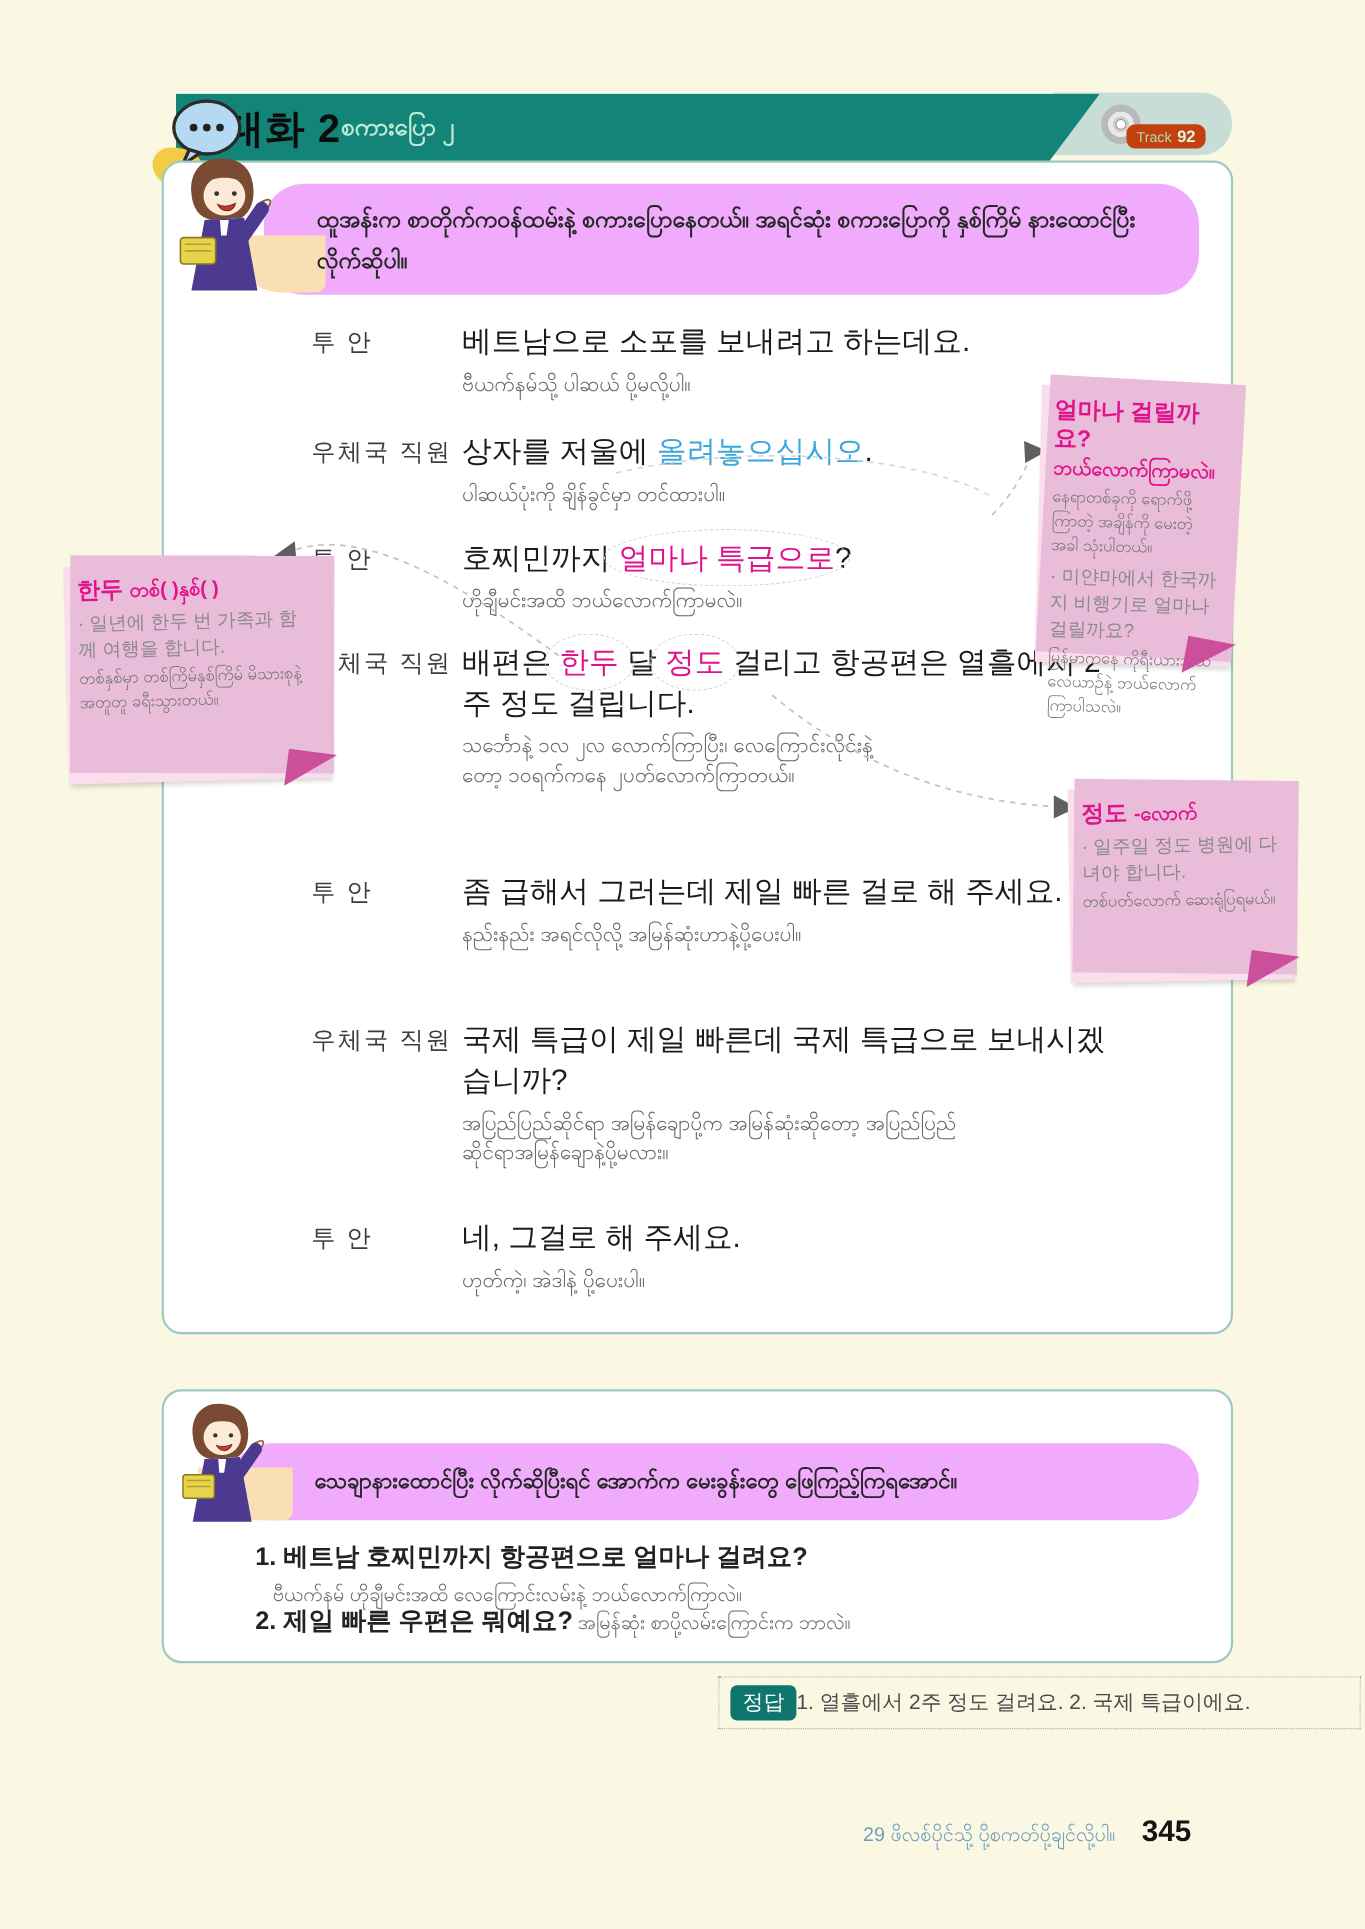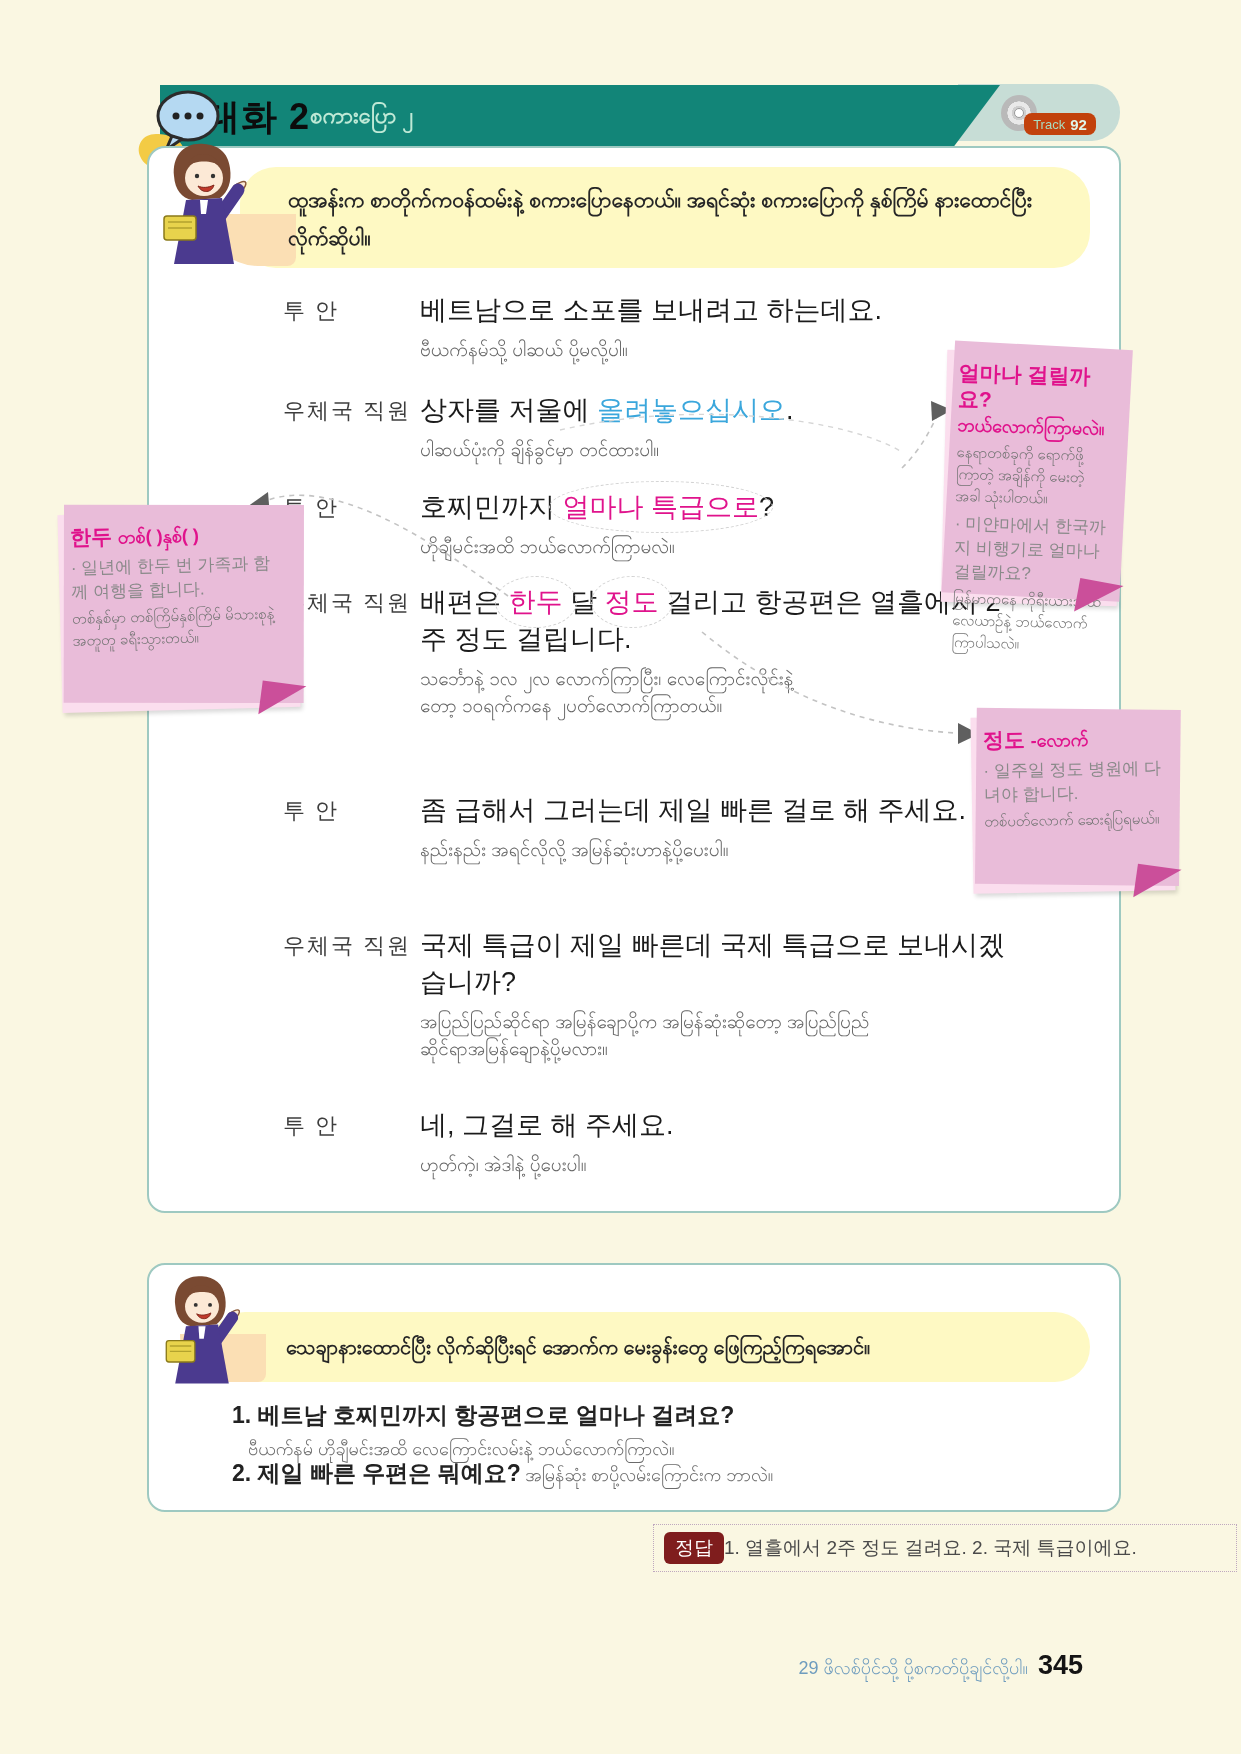"ထူအန်းက စာတိုက်ကဝန်ထမ်းနဲ့" .obanner { background: #fef9c3 -> #f0abfc }
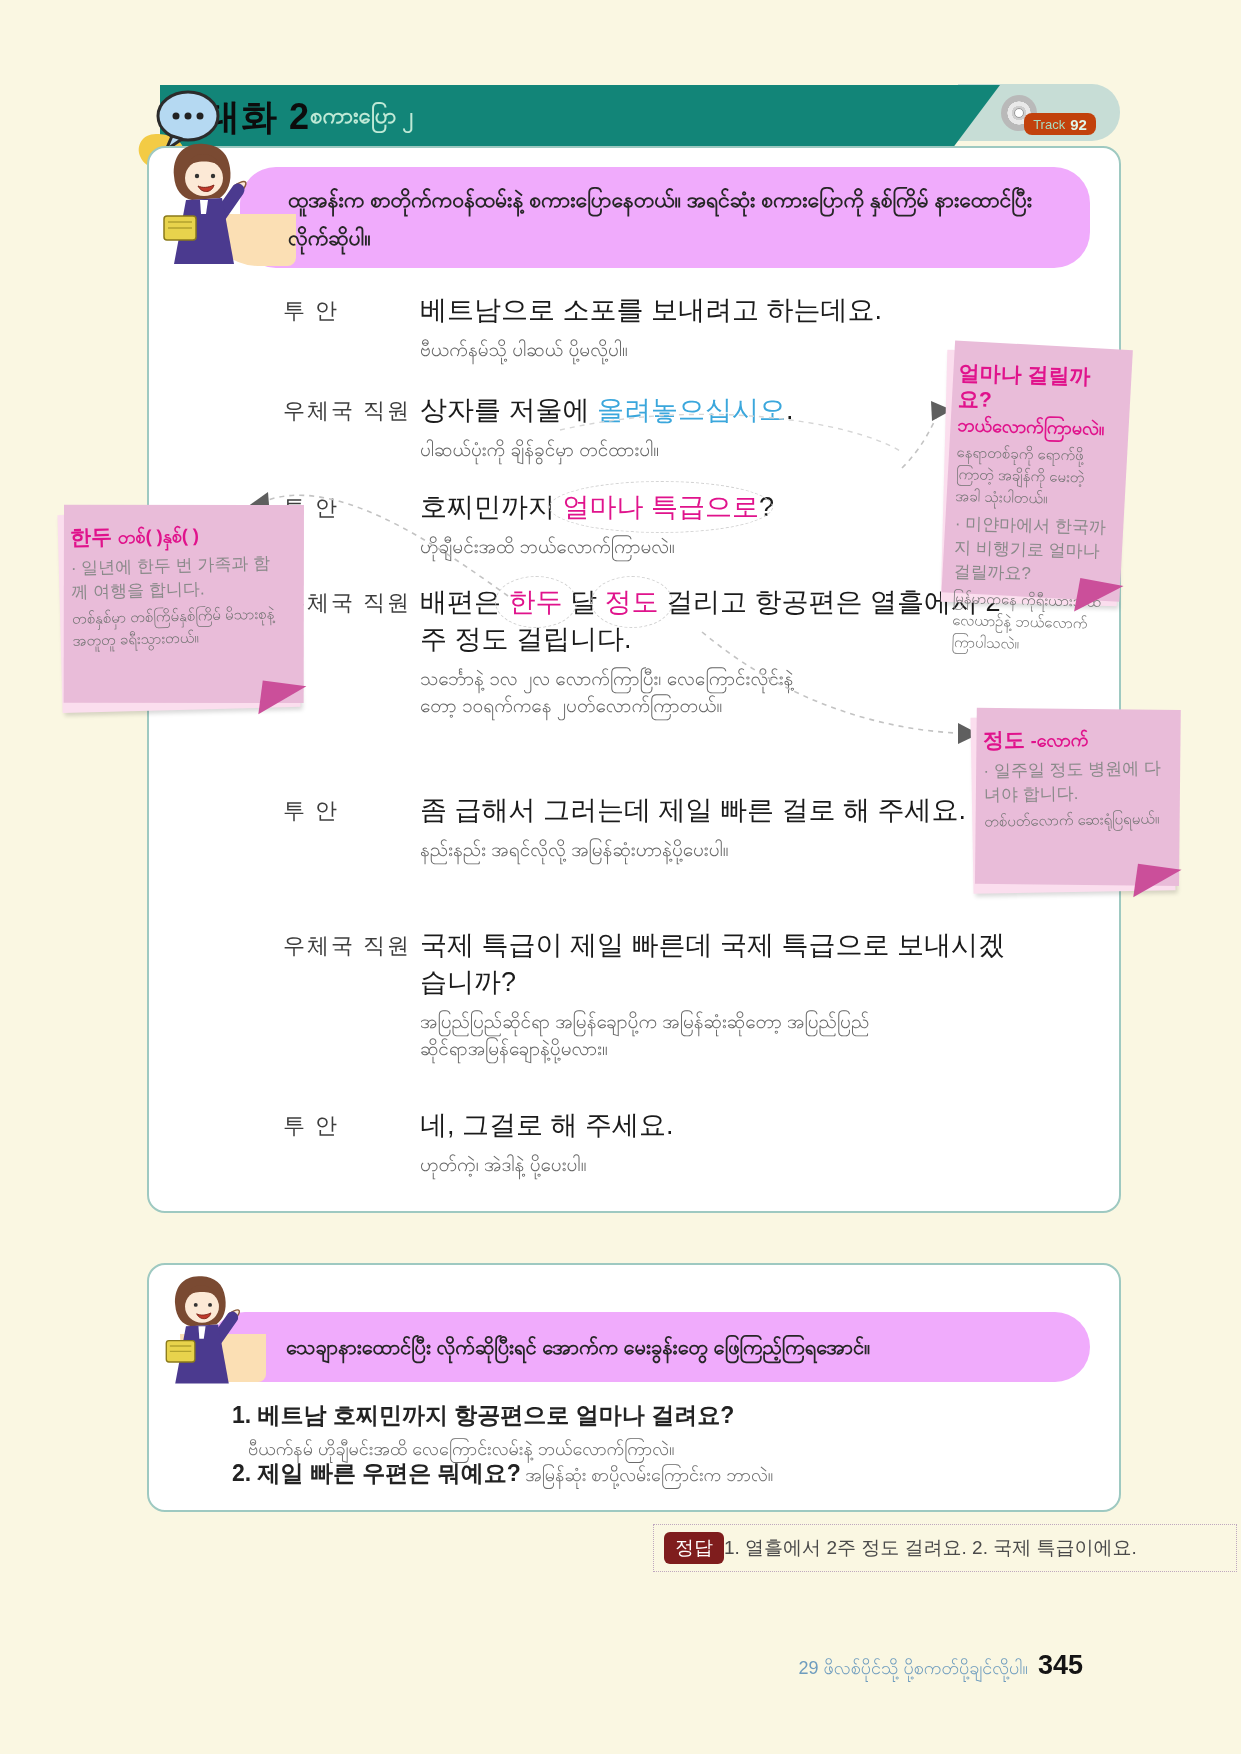"정답" .ans-badge { background: #7f1d1d -> #0f766e }
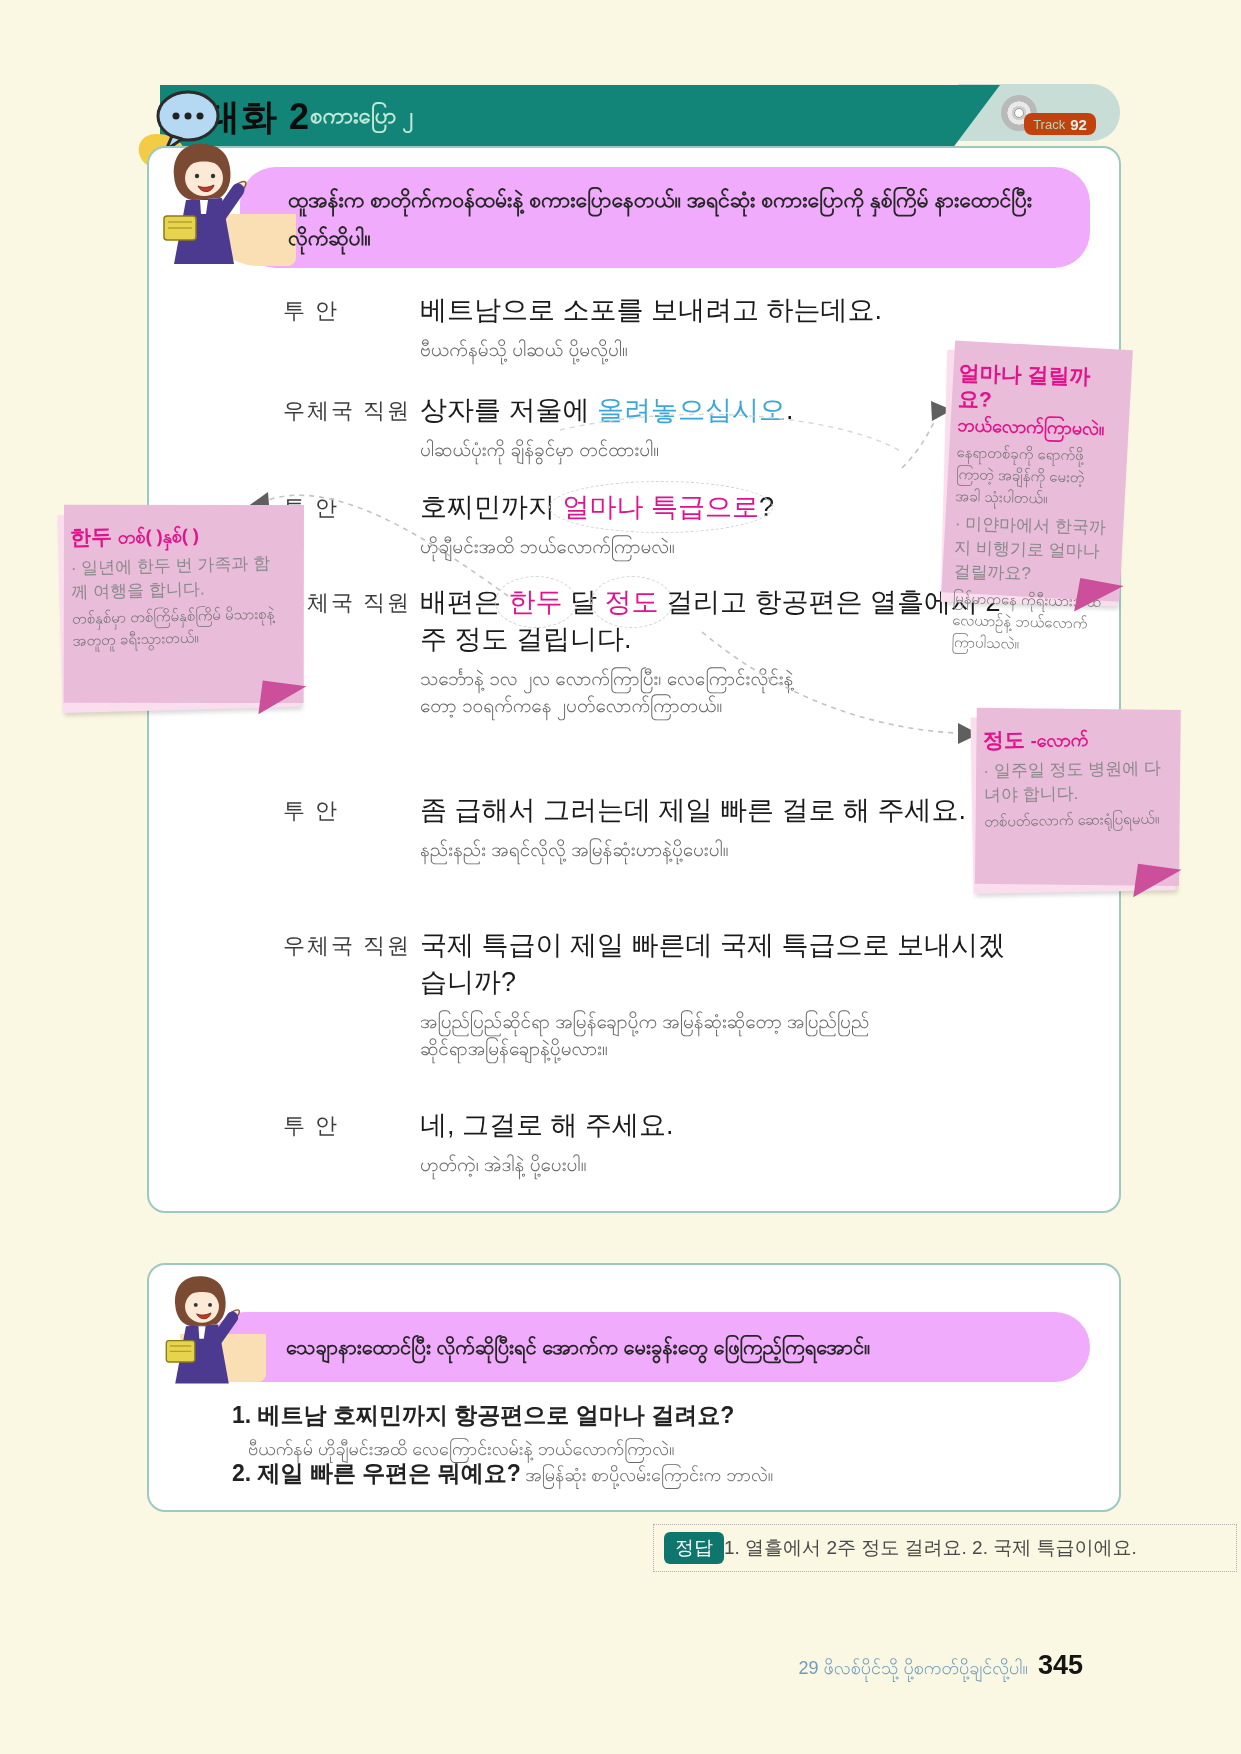"29 ဖိလစ်ပိုင်သို့" #footer { gap: 10px -> 24px }
